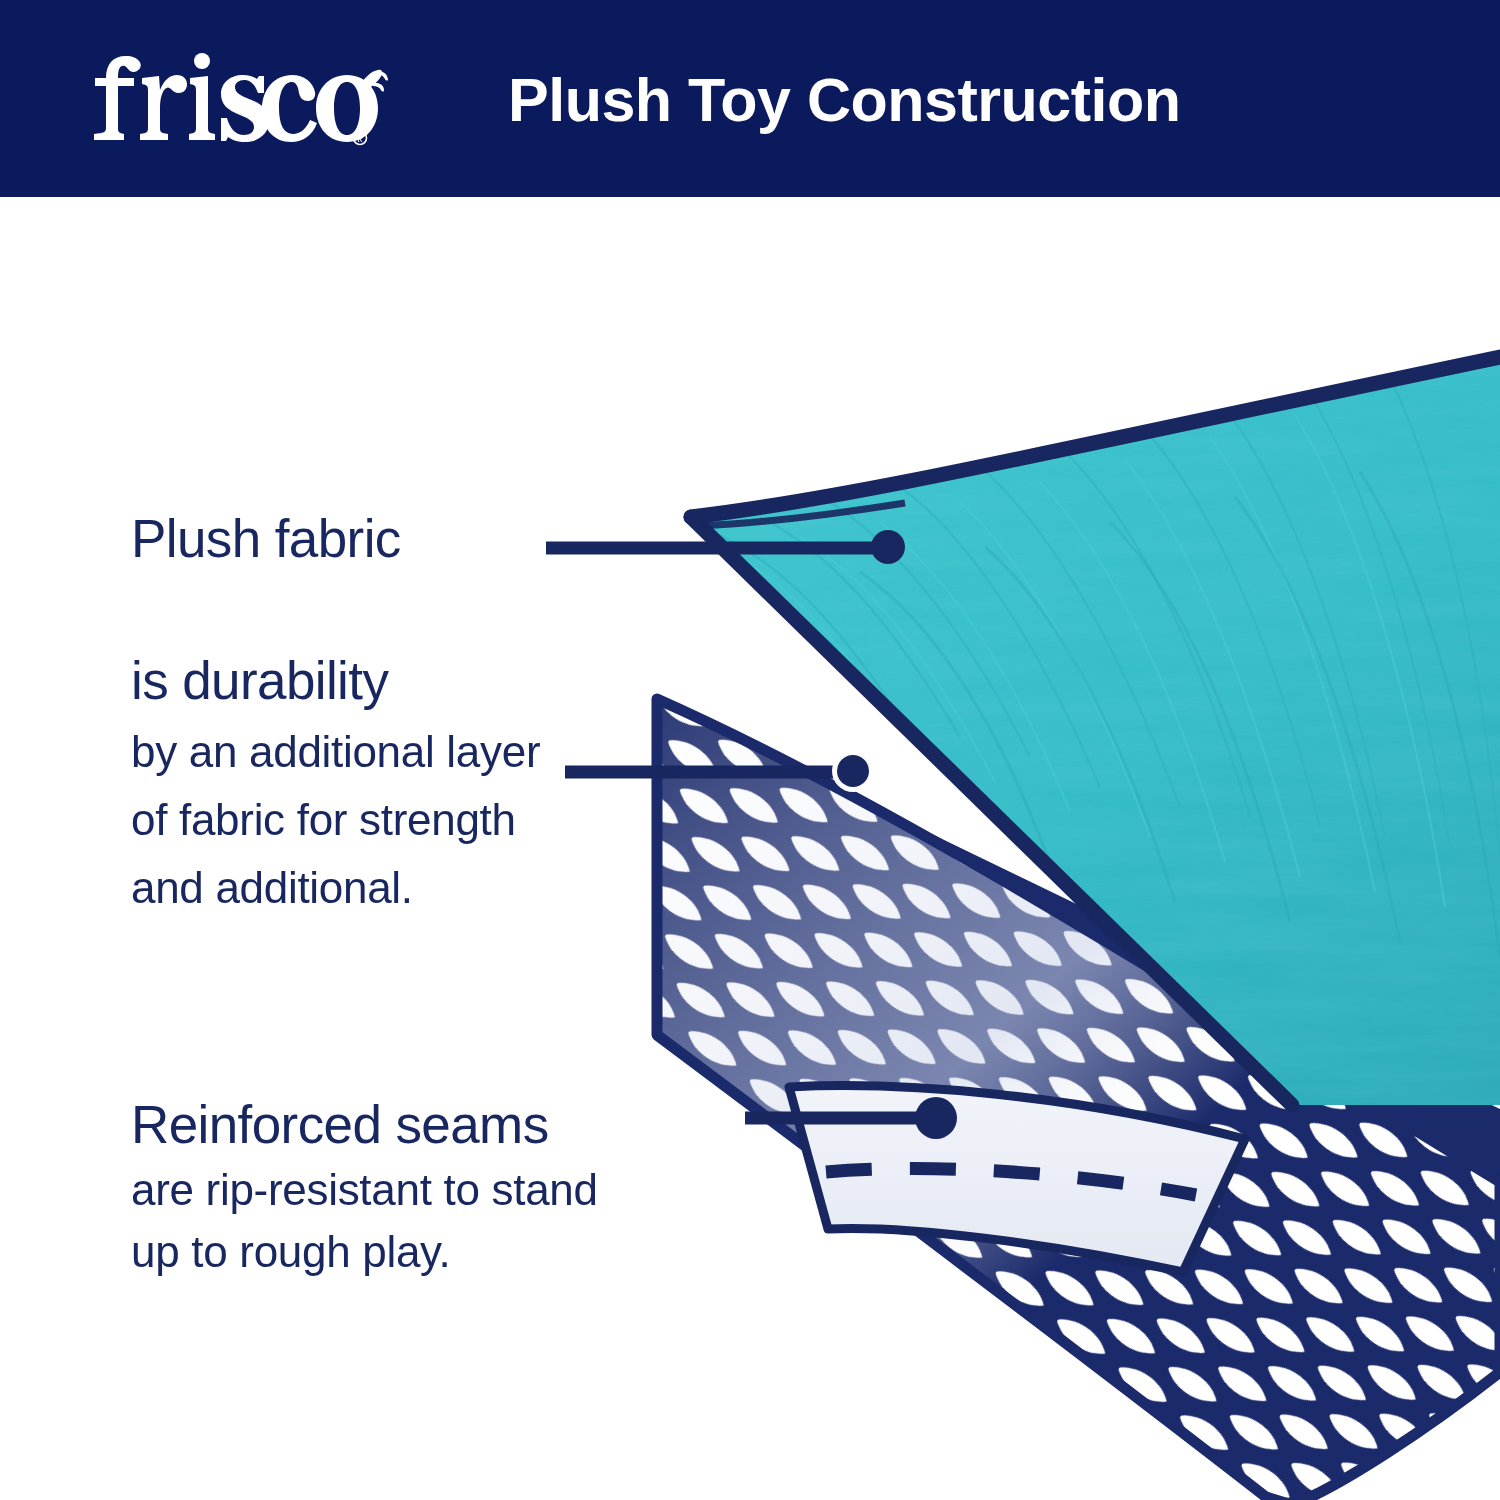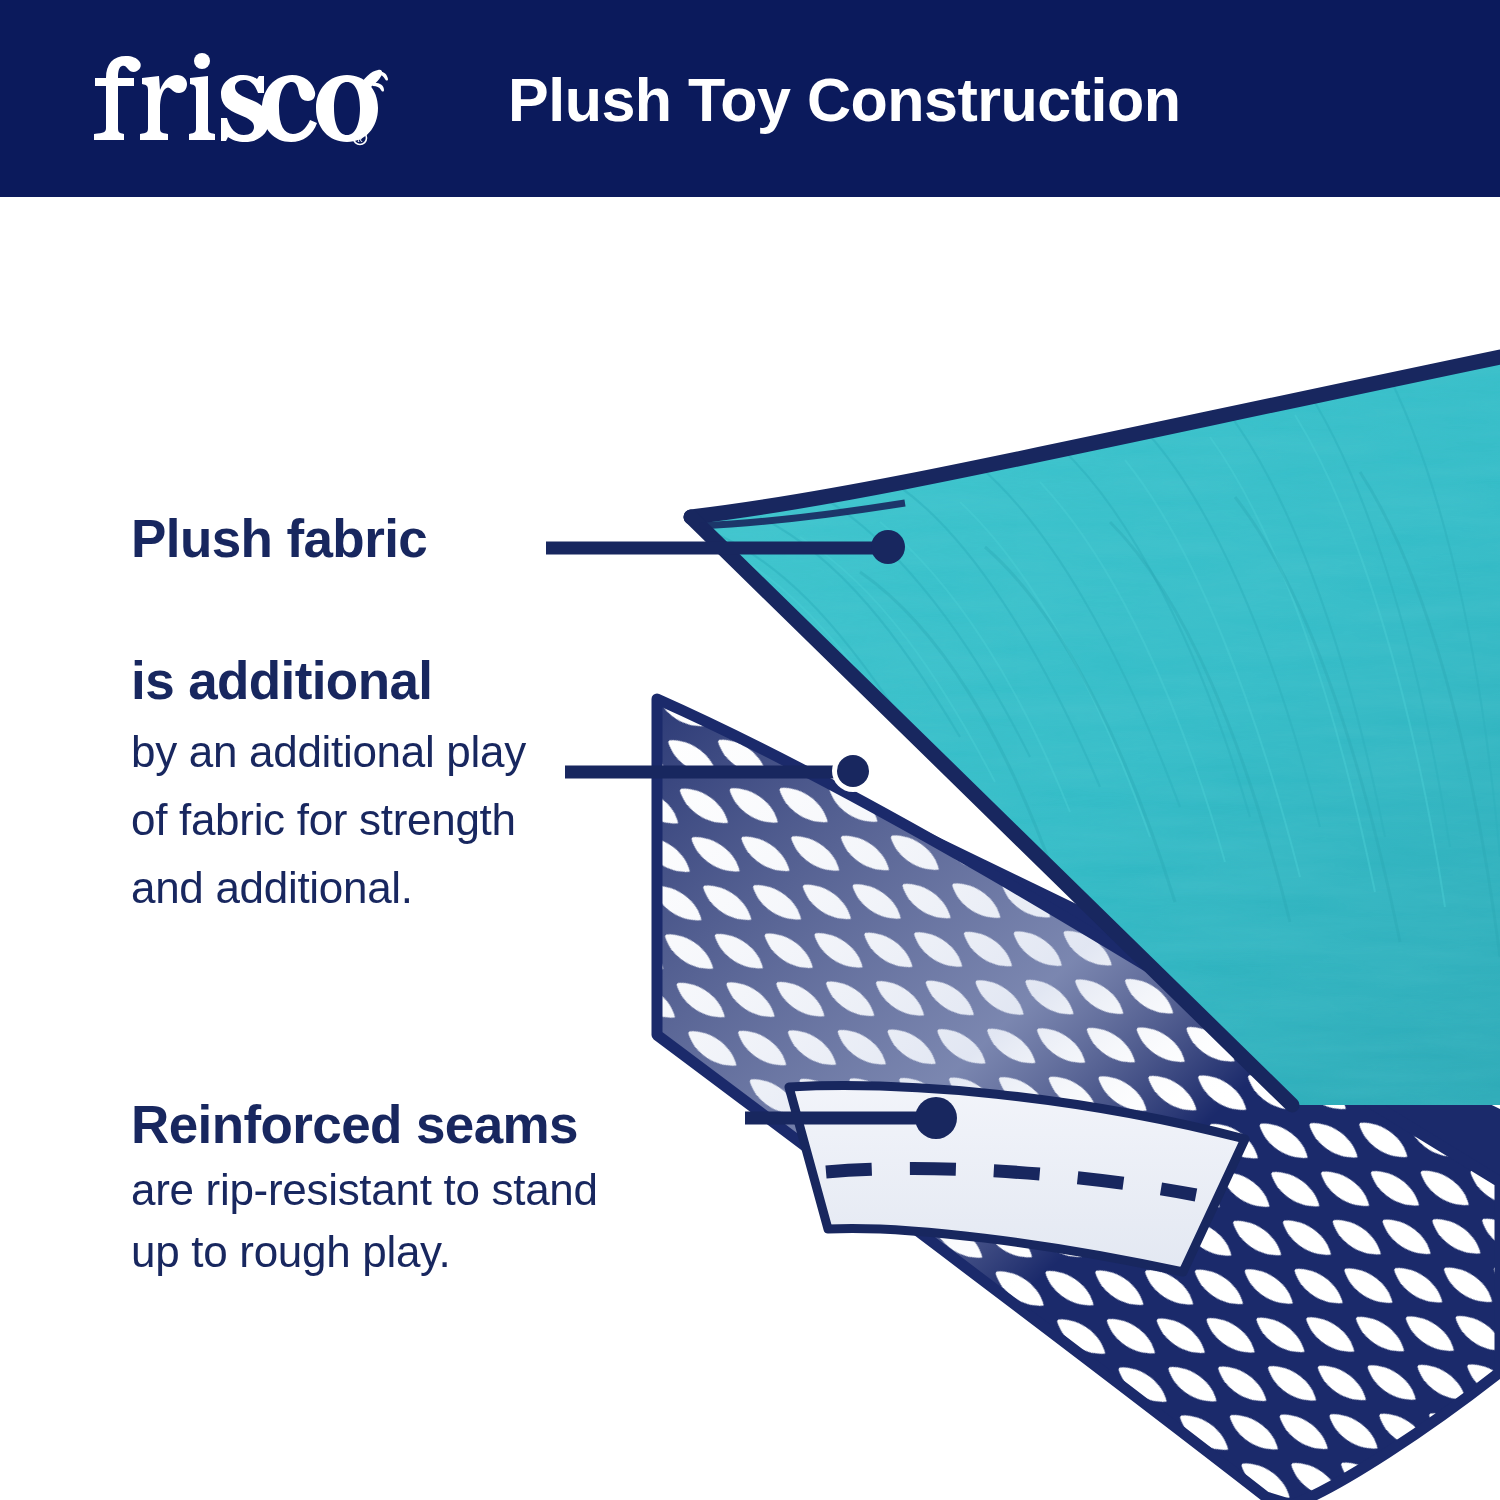"Plush fabric" .callout .hd { font-weight: bold -> normal }
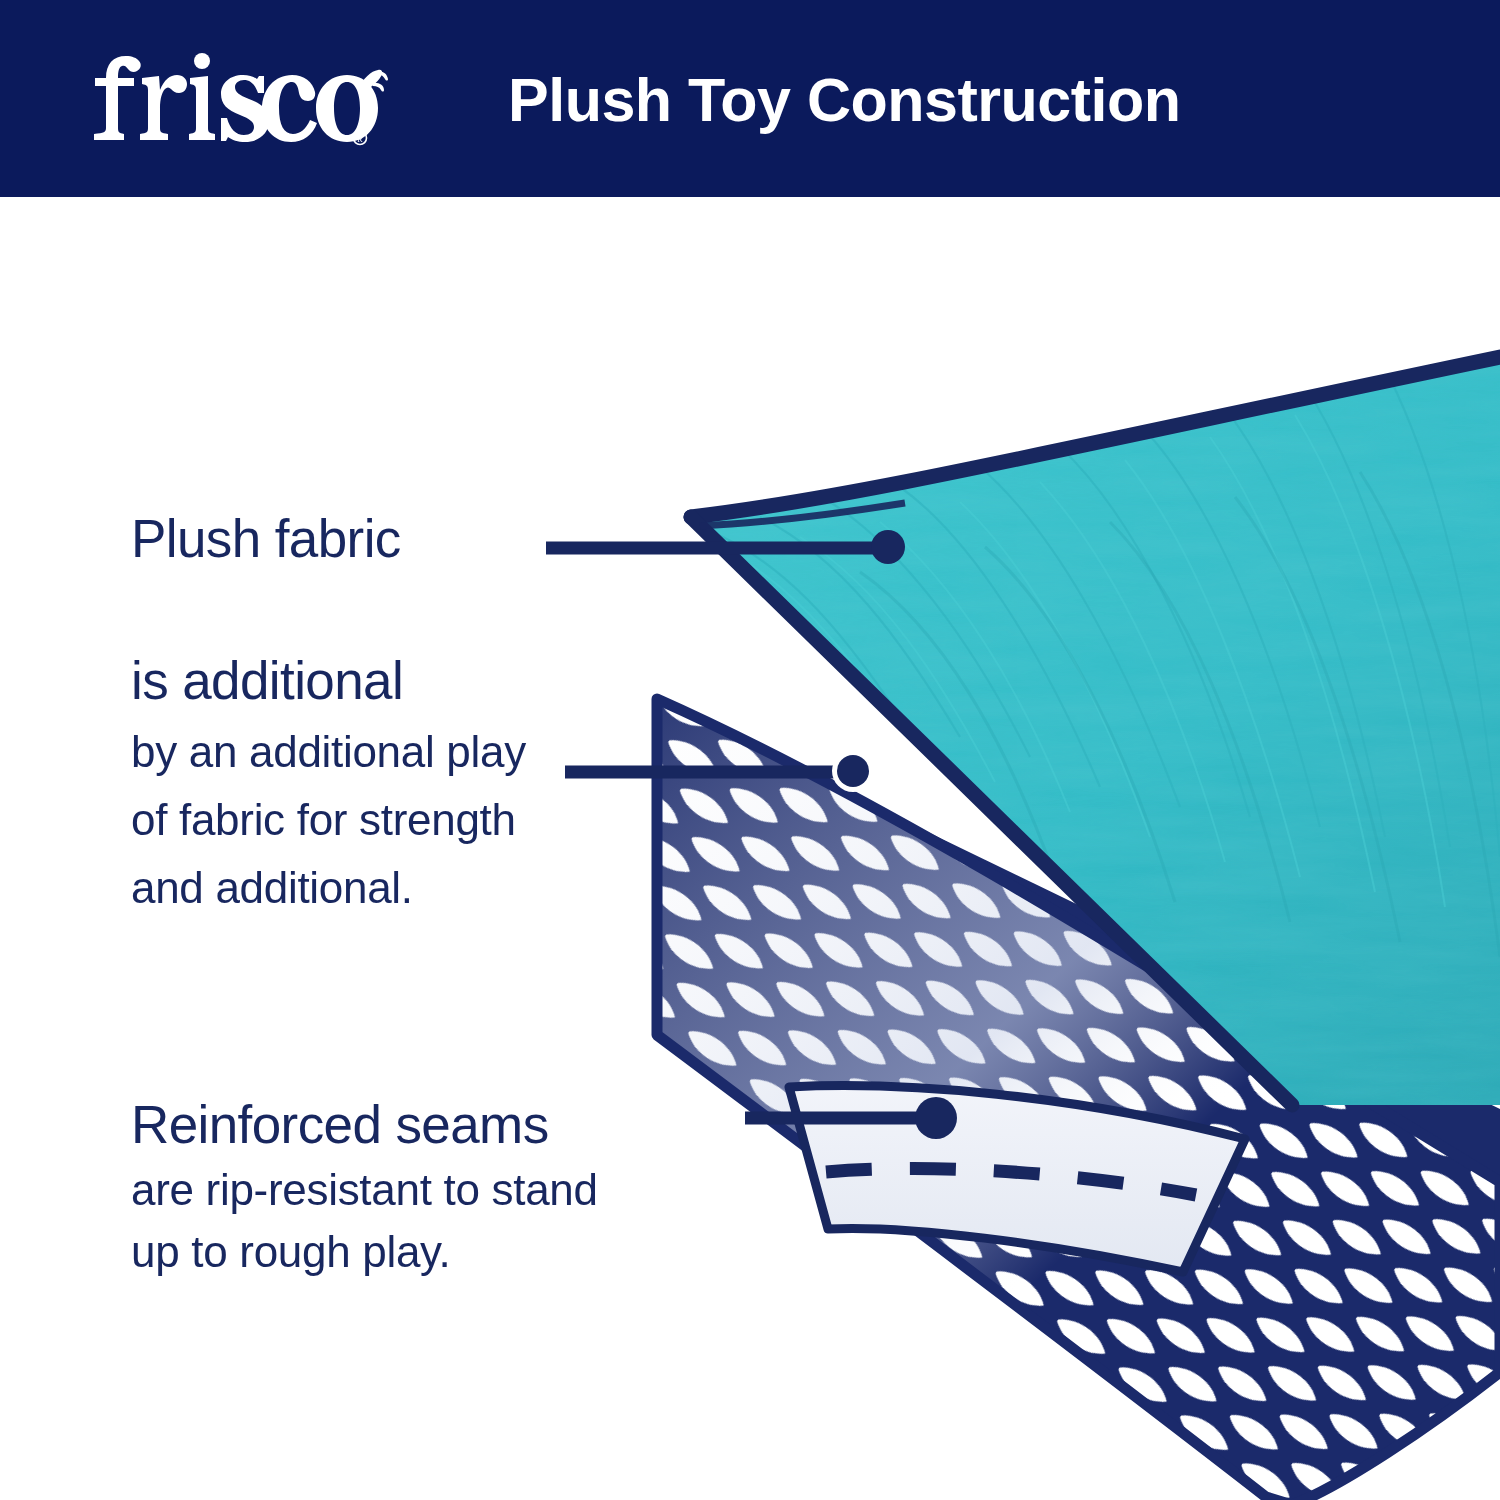"is additional" div.hd { text: additional -> durability }
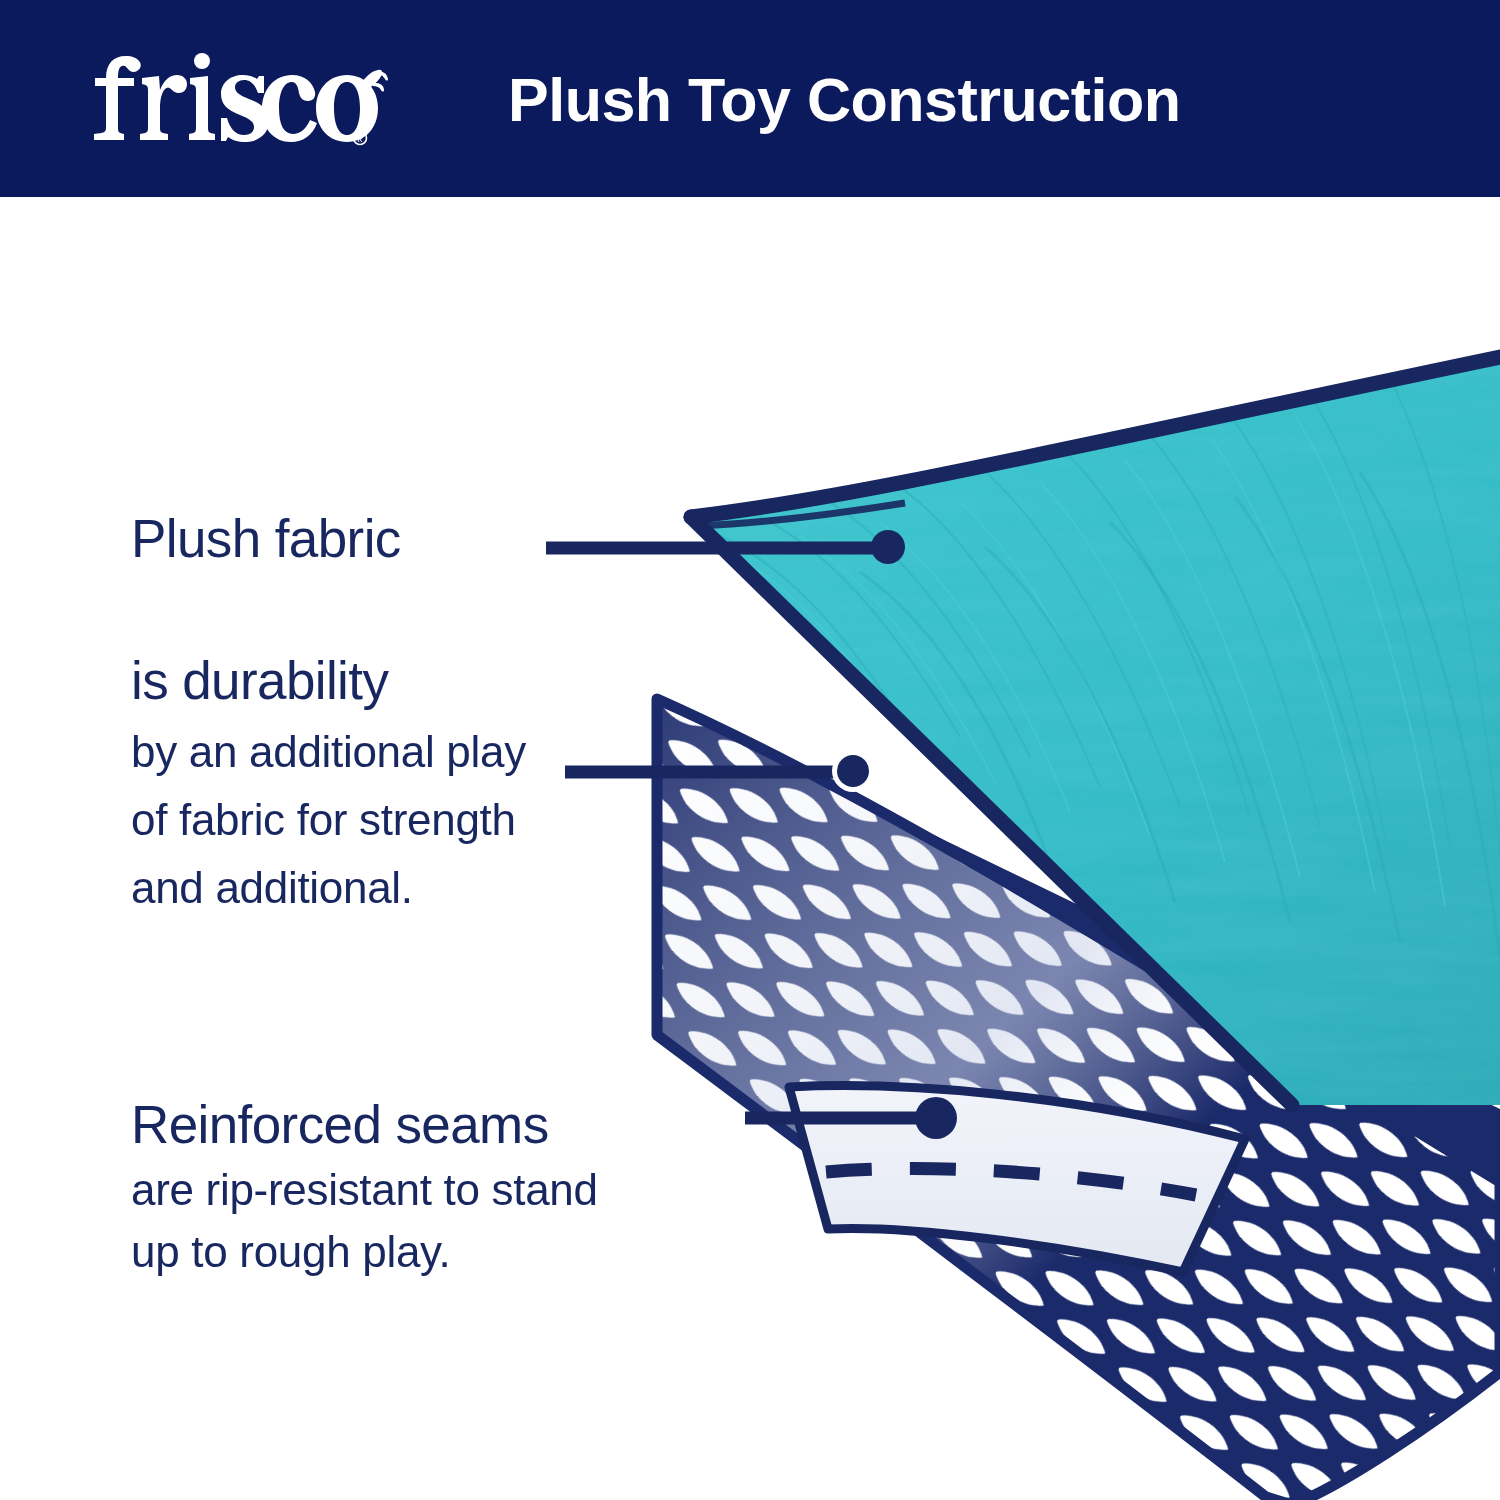"by an additional play" div.bd { text: play -> layer }
